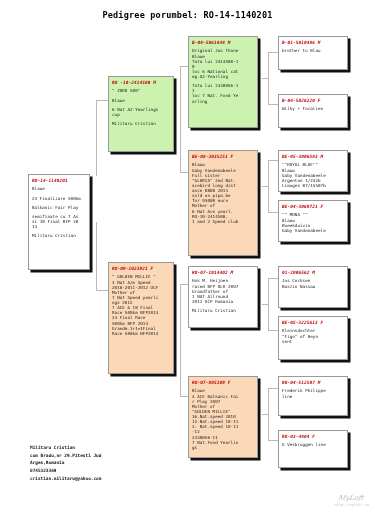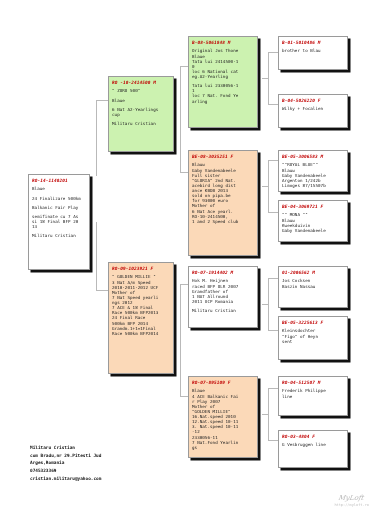"Pedigree porumbel: RO-14-1140201" div.page-title { html: none -> <div>Pedigree porumbel: RO-14-1140201</div> }
